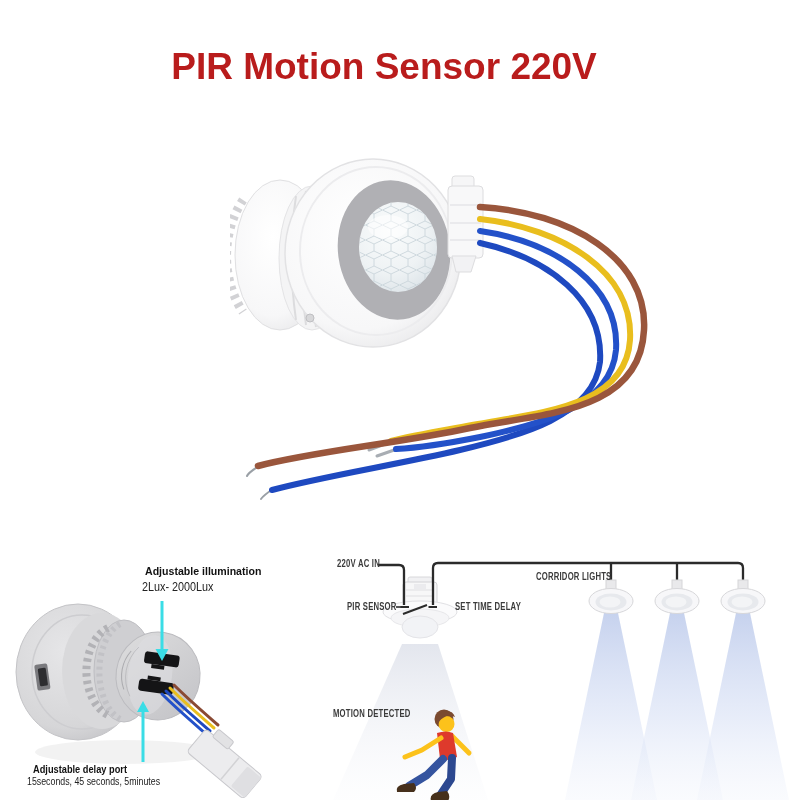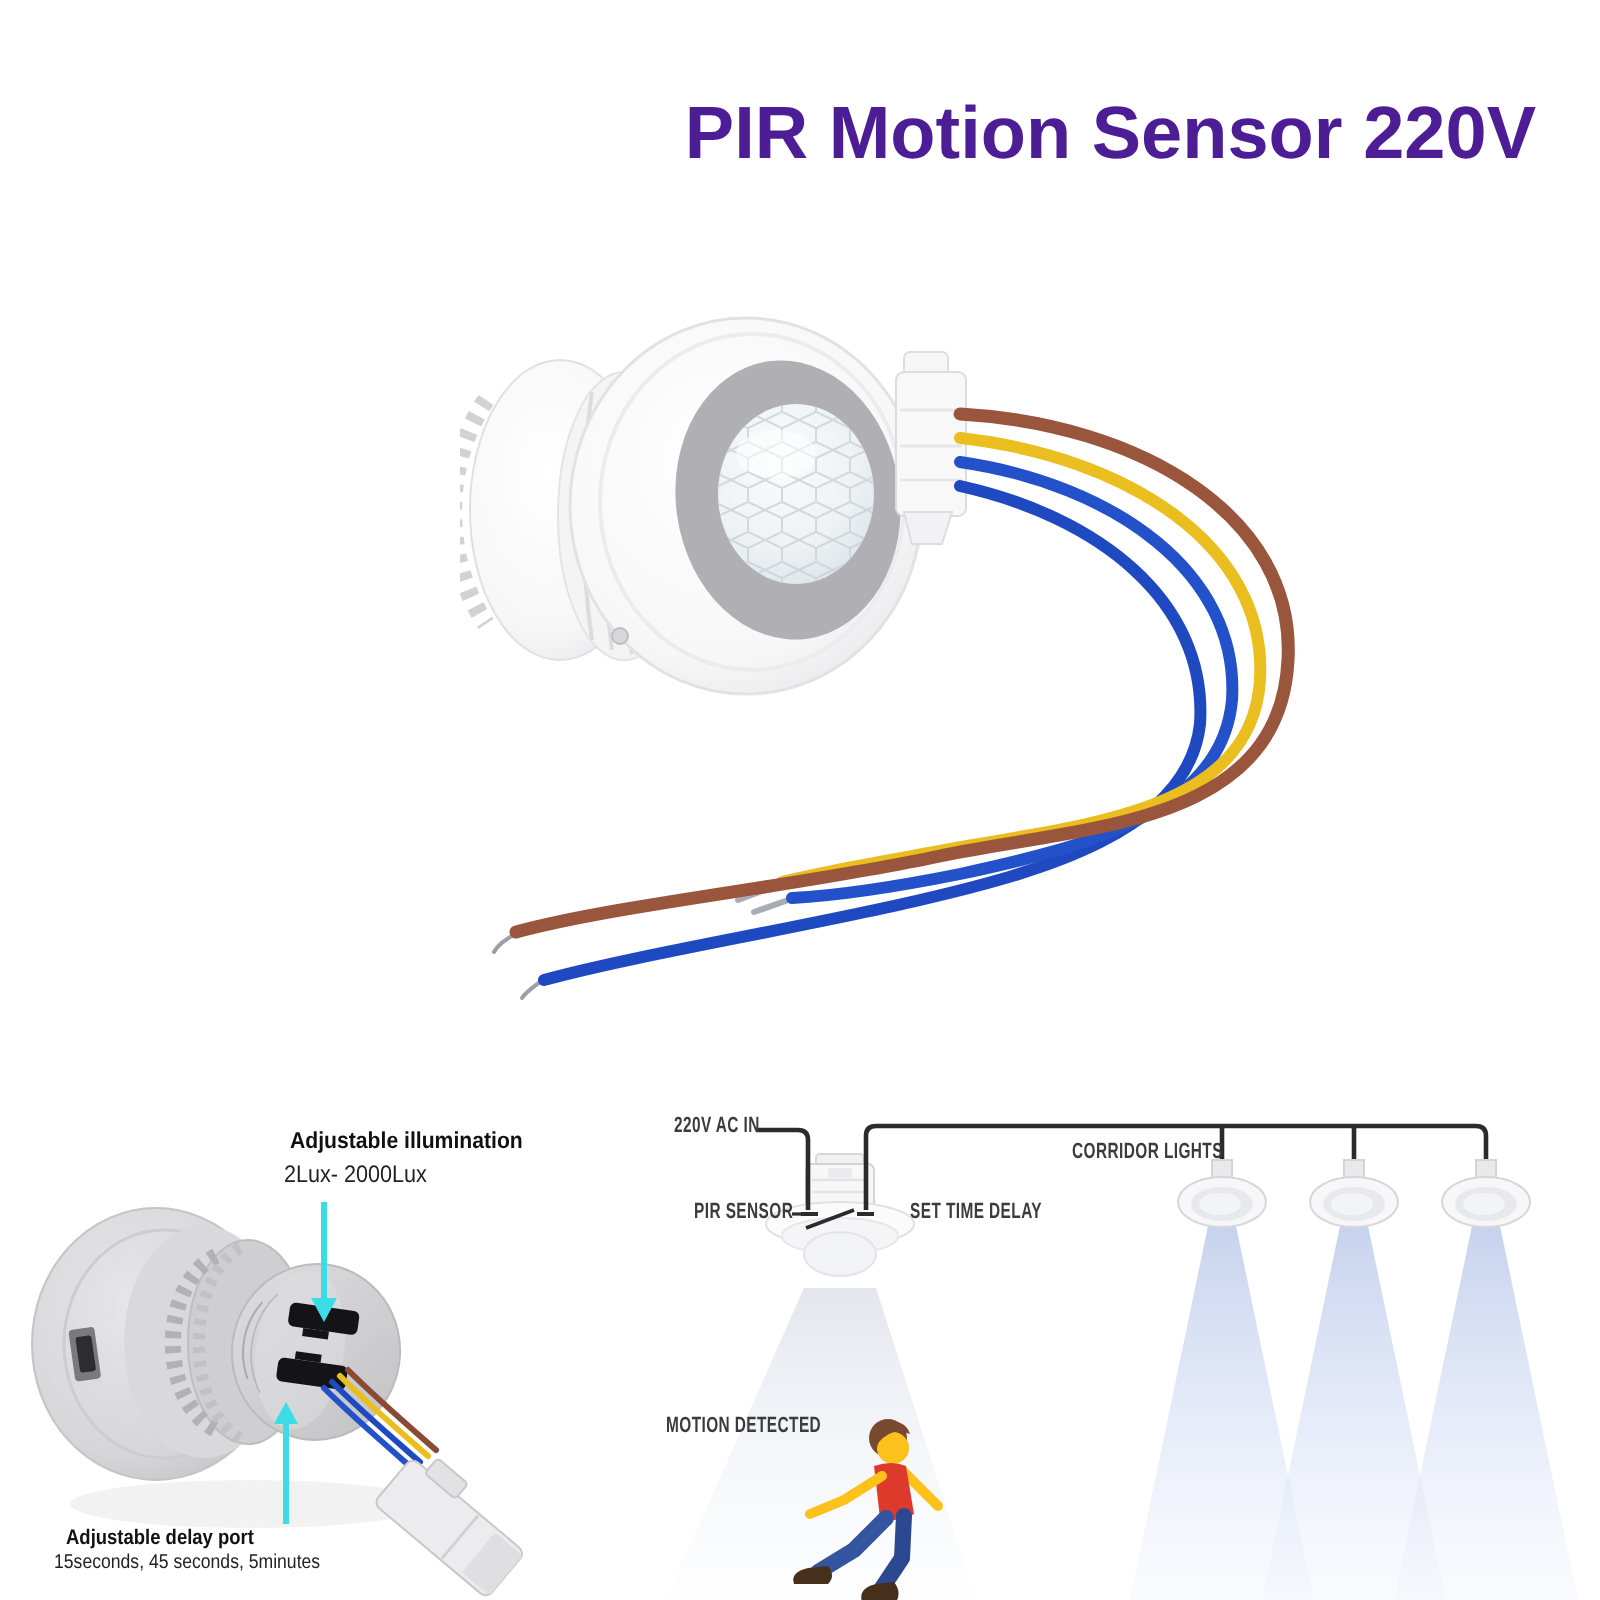"PIR Motion Sensor 220V" #title { color: #4c1d95 -> #b91c1c; text-align: right -> center }
